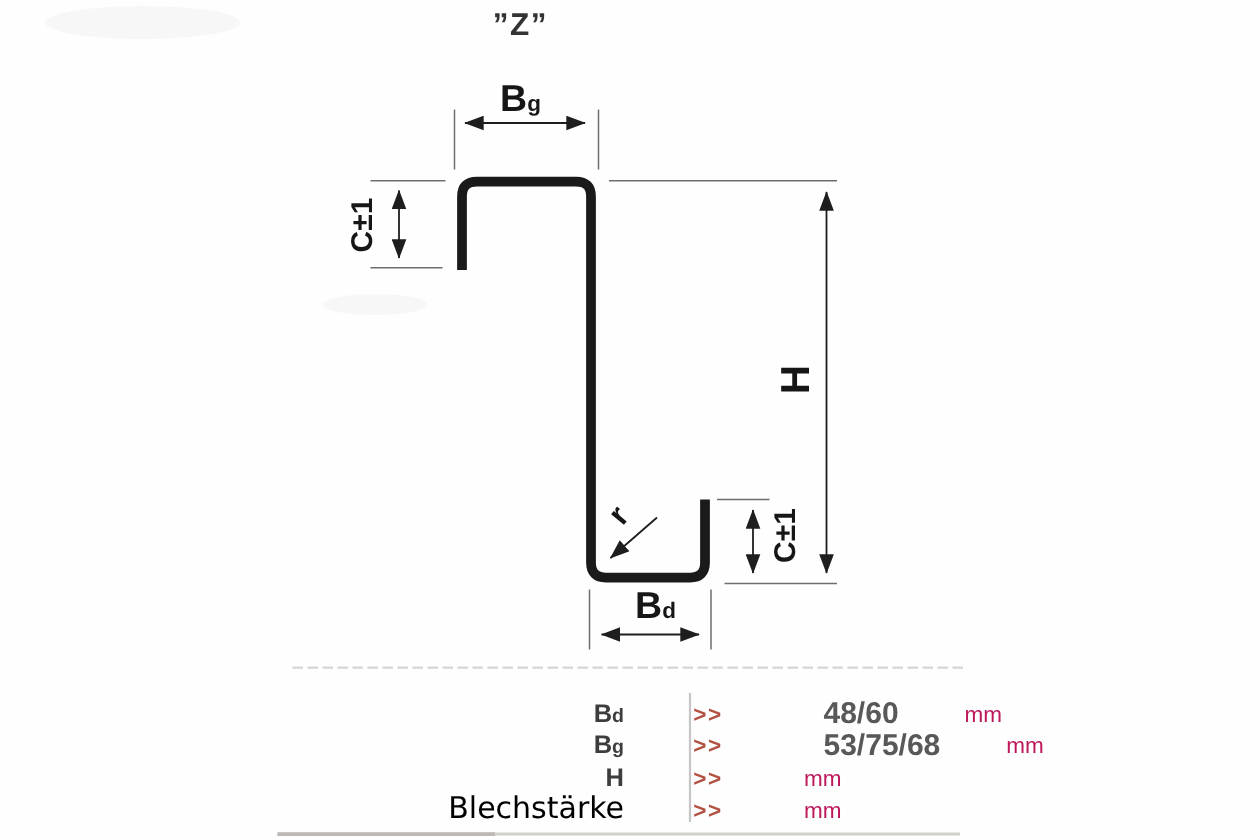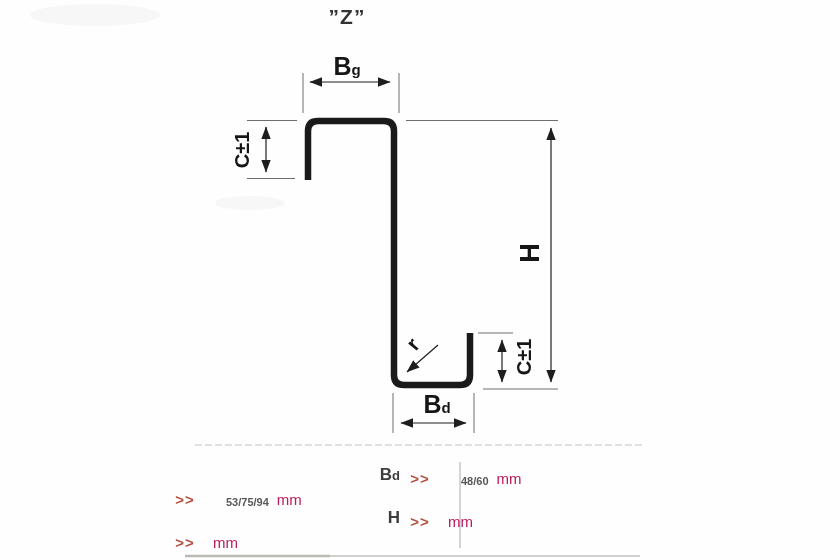"Bd" .spec-row { align-items: flex-end -> center; gap: none -> 36px; left: 165px -> 181px }
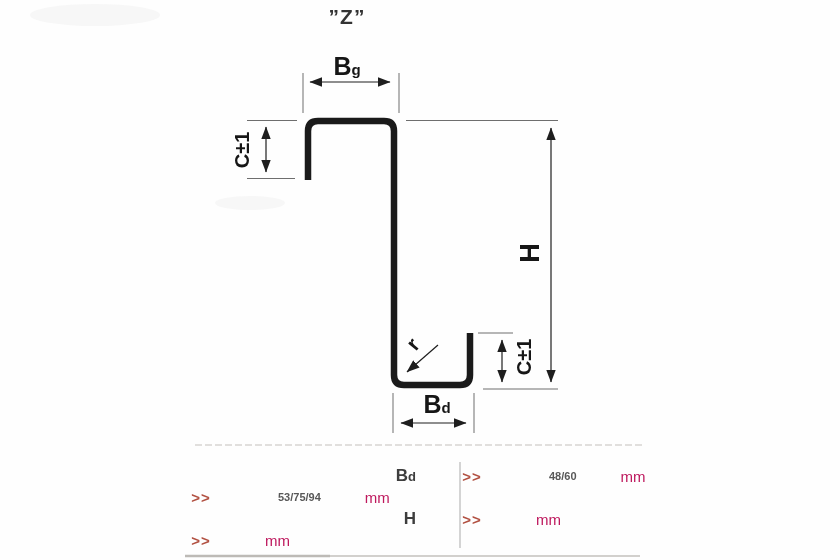"48/60" .spec-row .cell-value { font-size: 11px -> 20px }
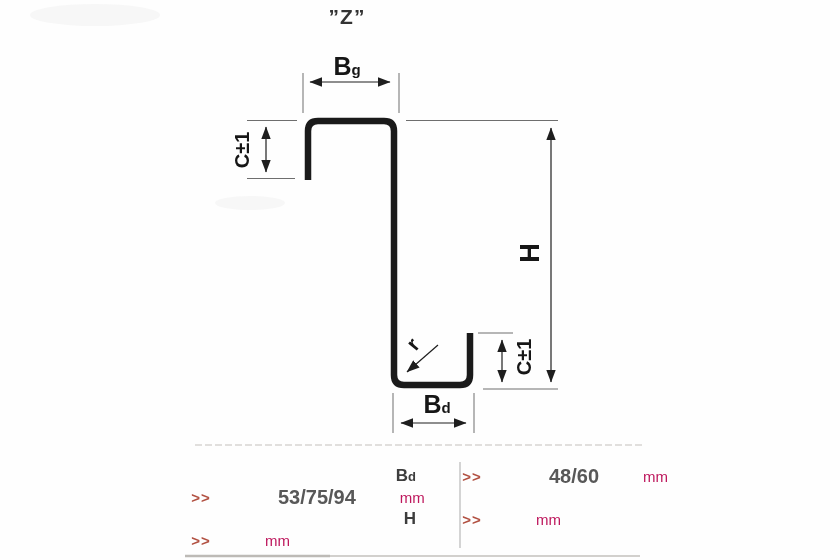"Bg" span.cell-label { html: none -> <span><span>B</span><span>g</span></span> }
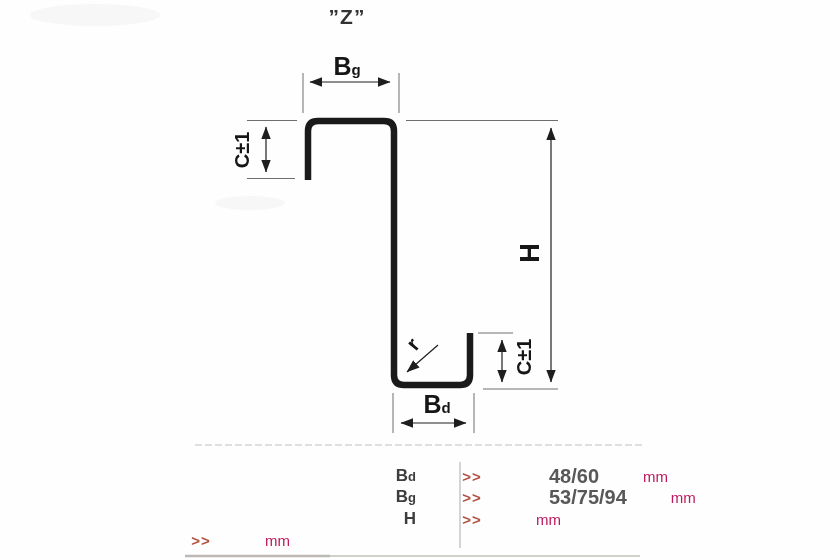"53/75/94" span.cell-value { text: 53/75/94 -> 53/75/68 }
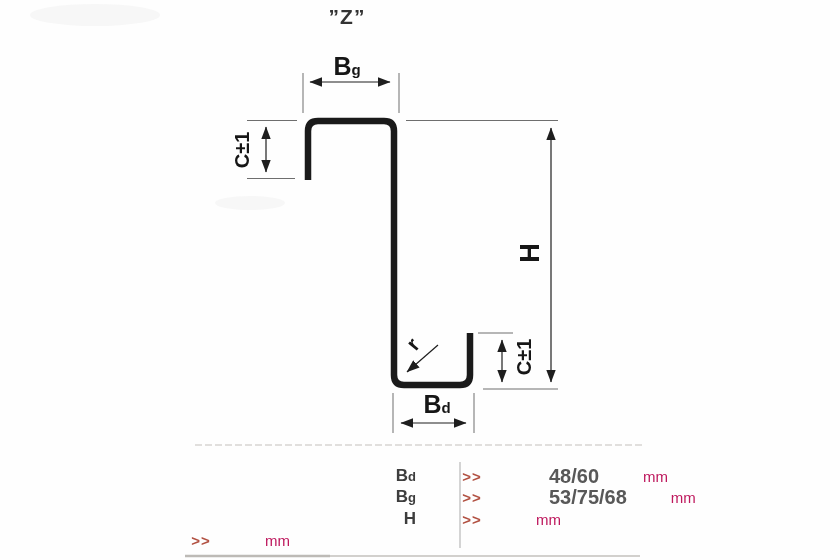"Blechstärke" span.cell-label { html: none -> <span><span>Blechstärke</span><span></span></span> }
